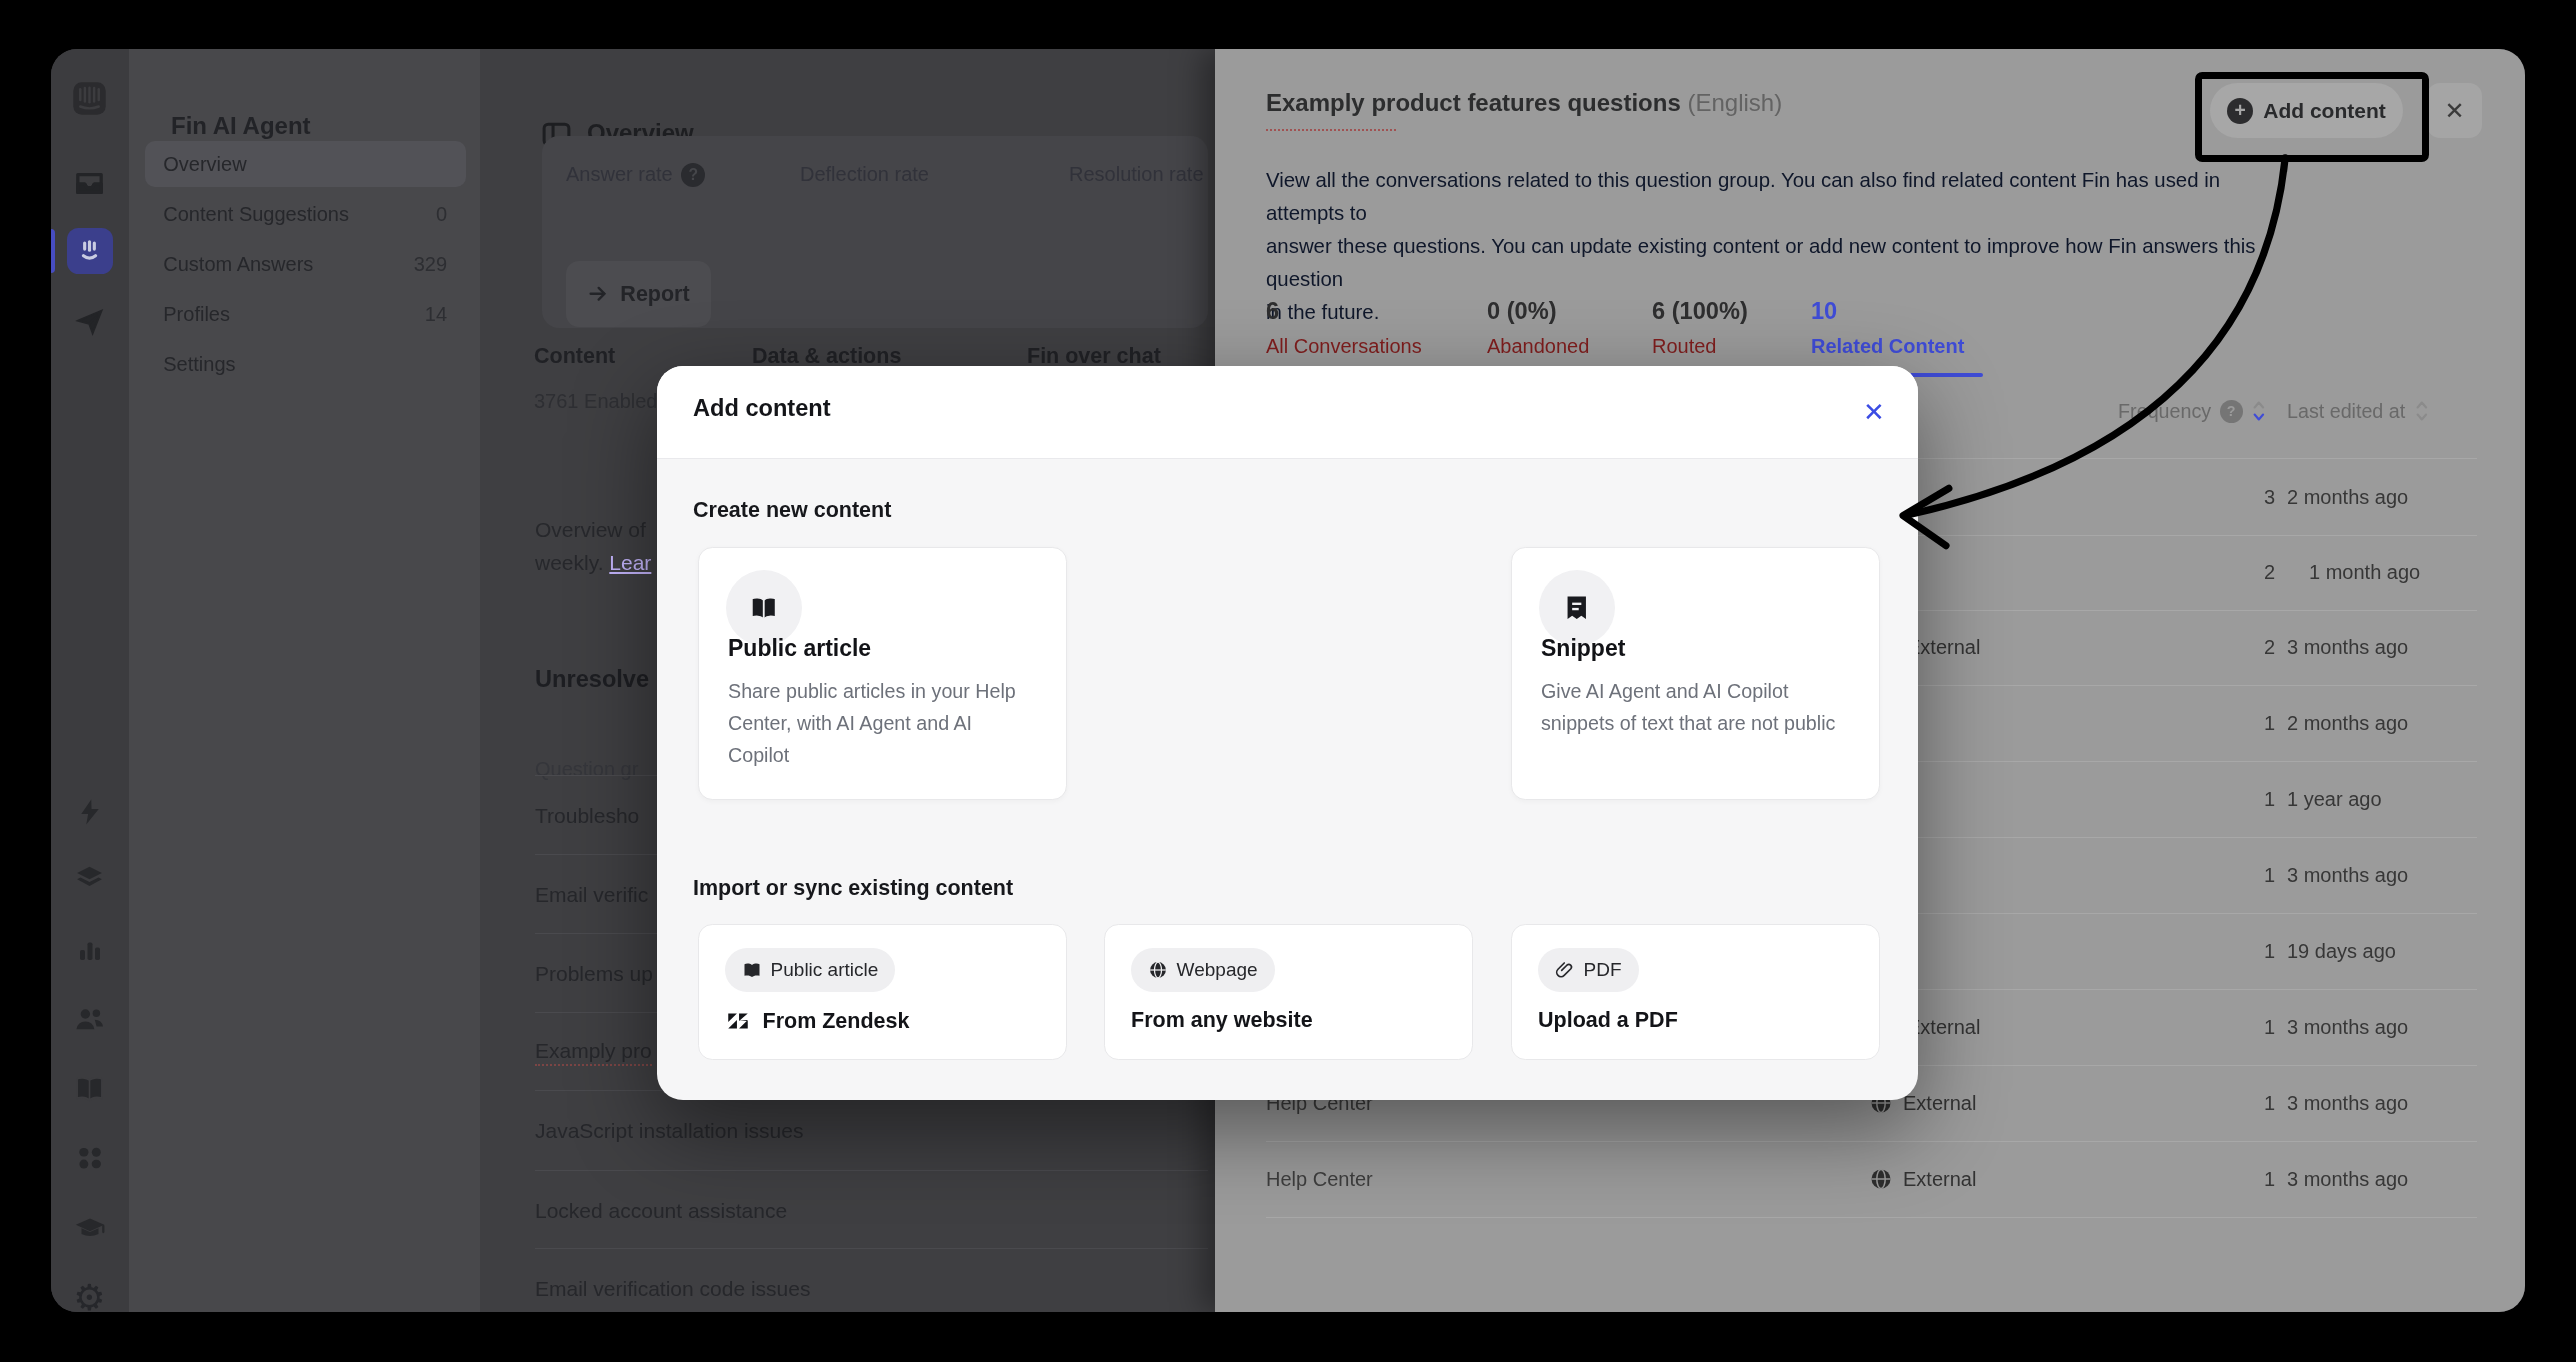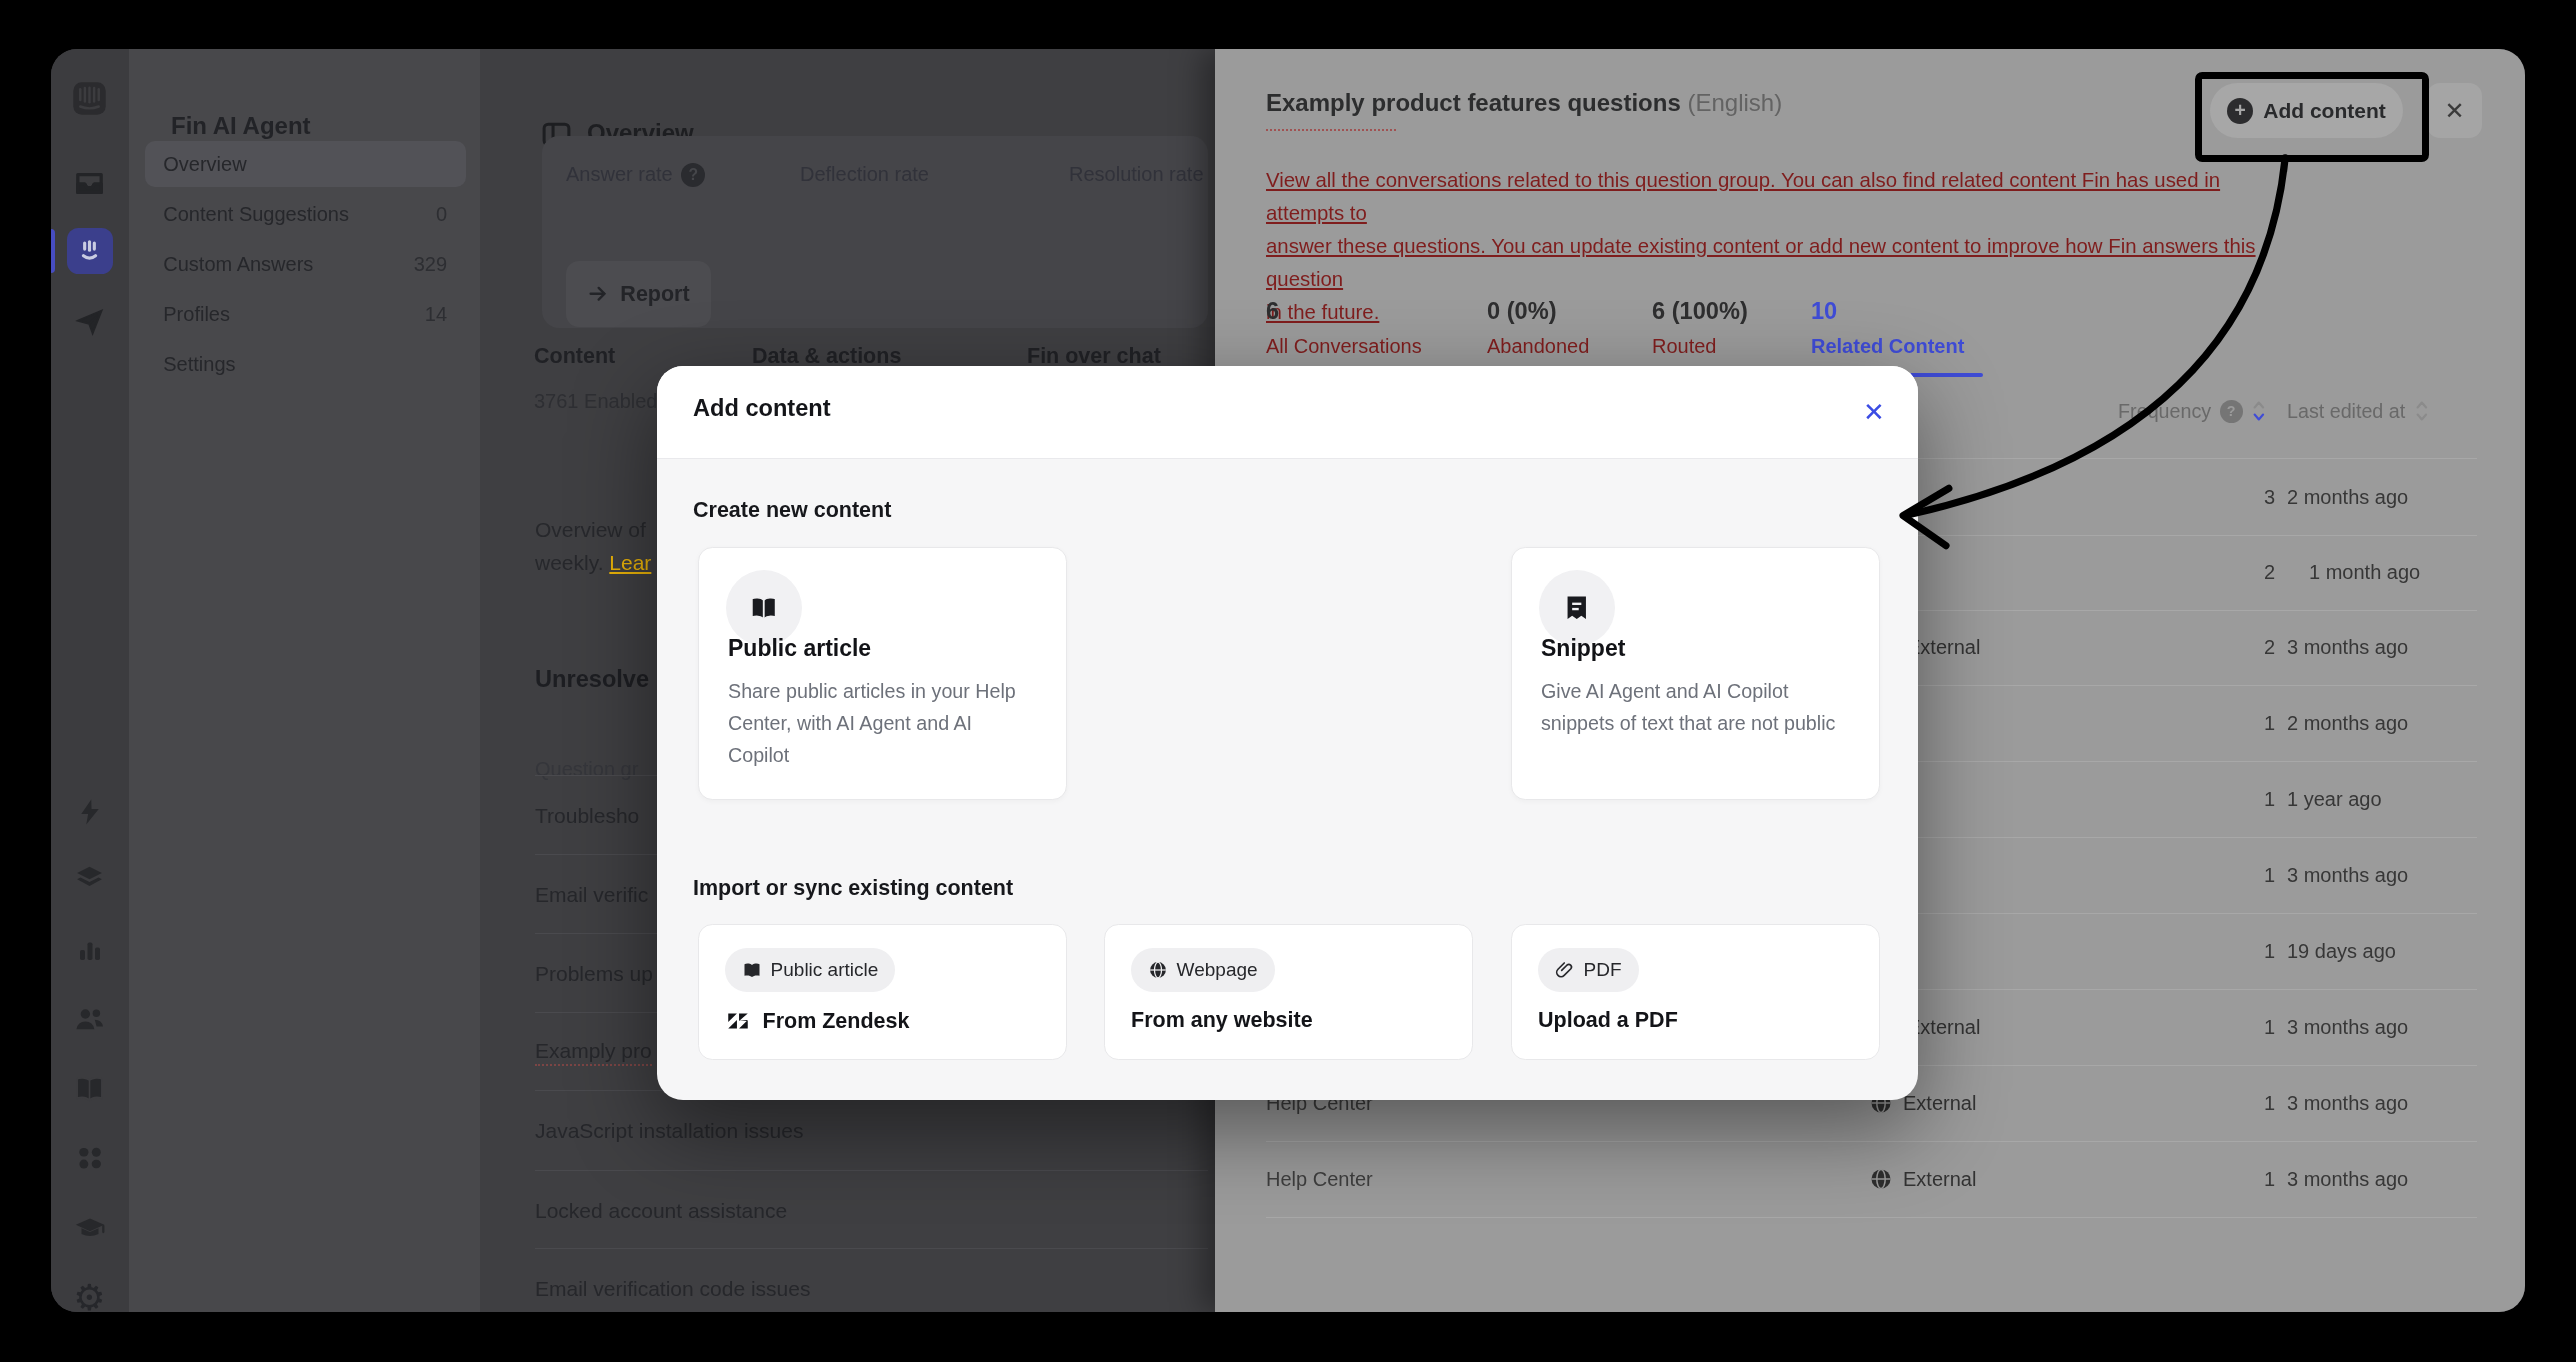"View all the conversations related" .p-desc { color: #7f1d1d -> #0f172a; text-decoration: underline -> none }
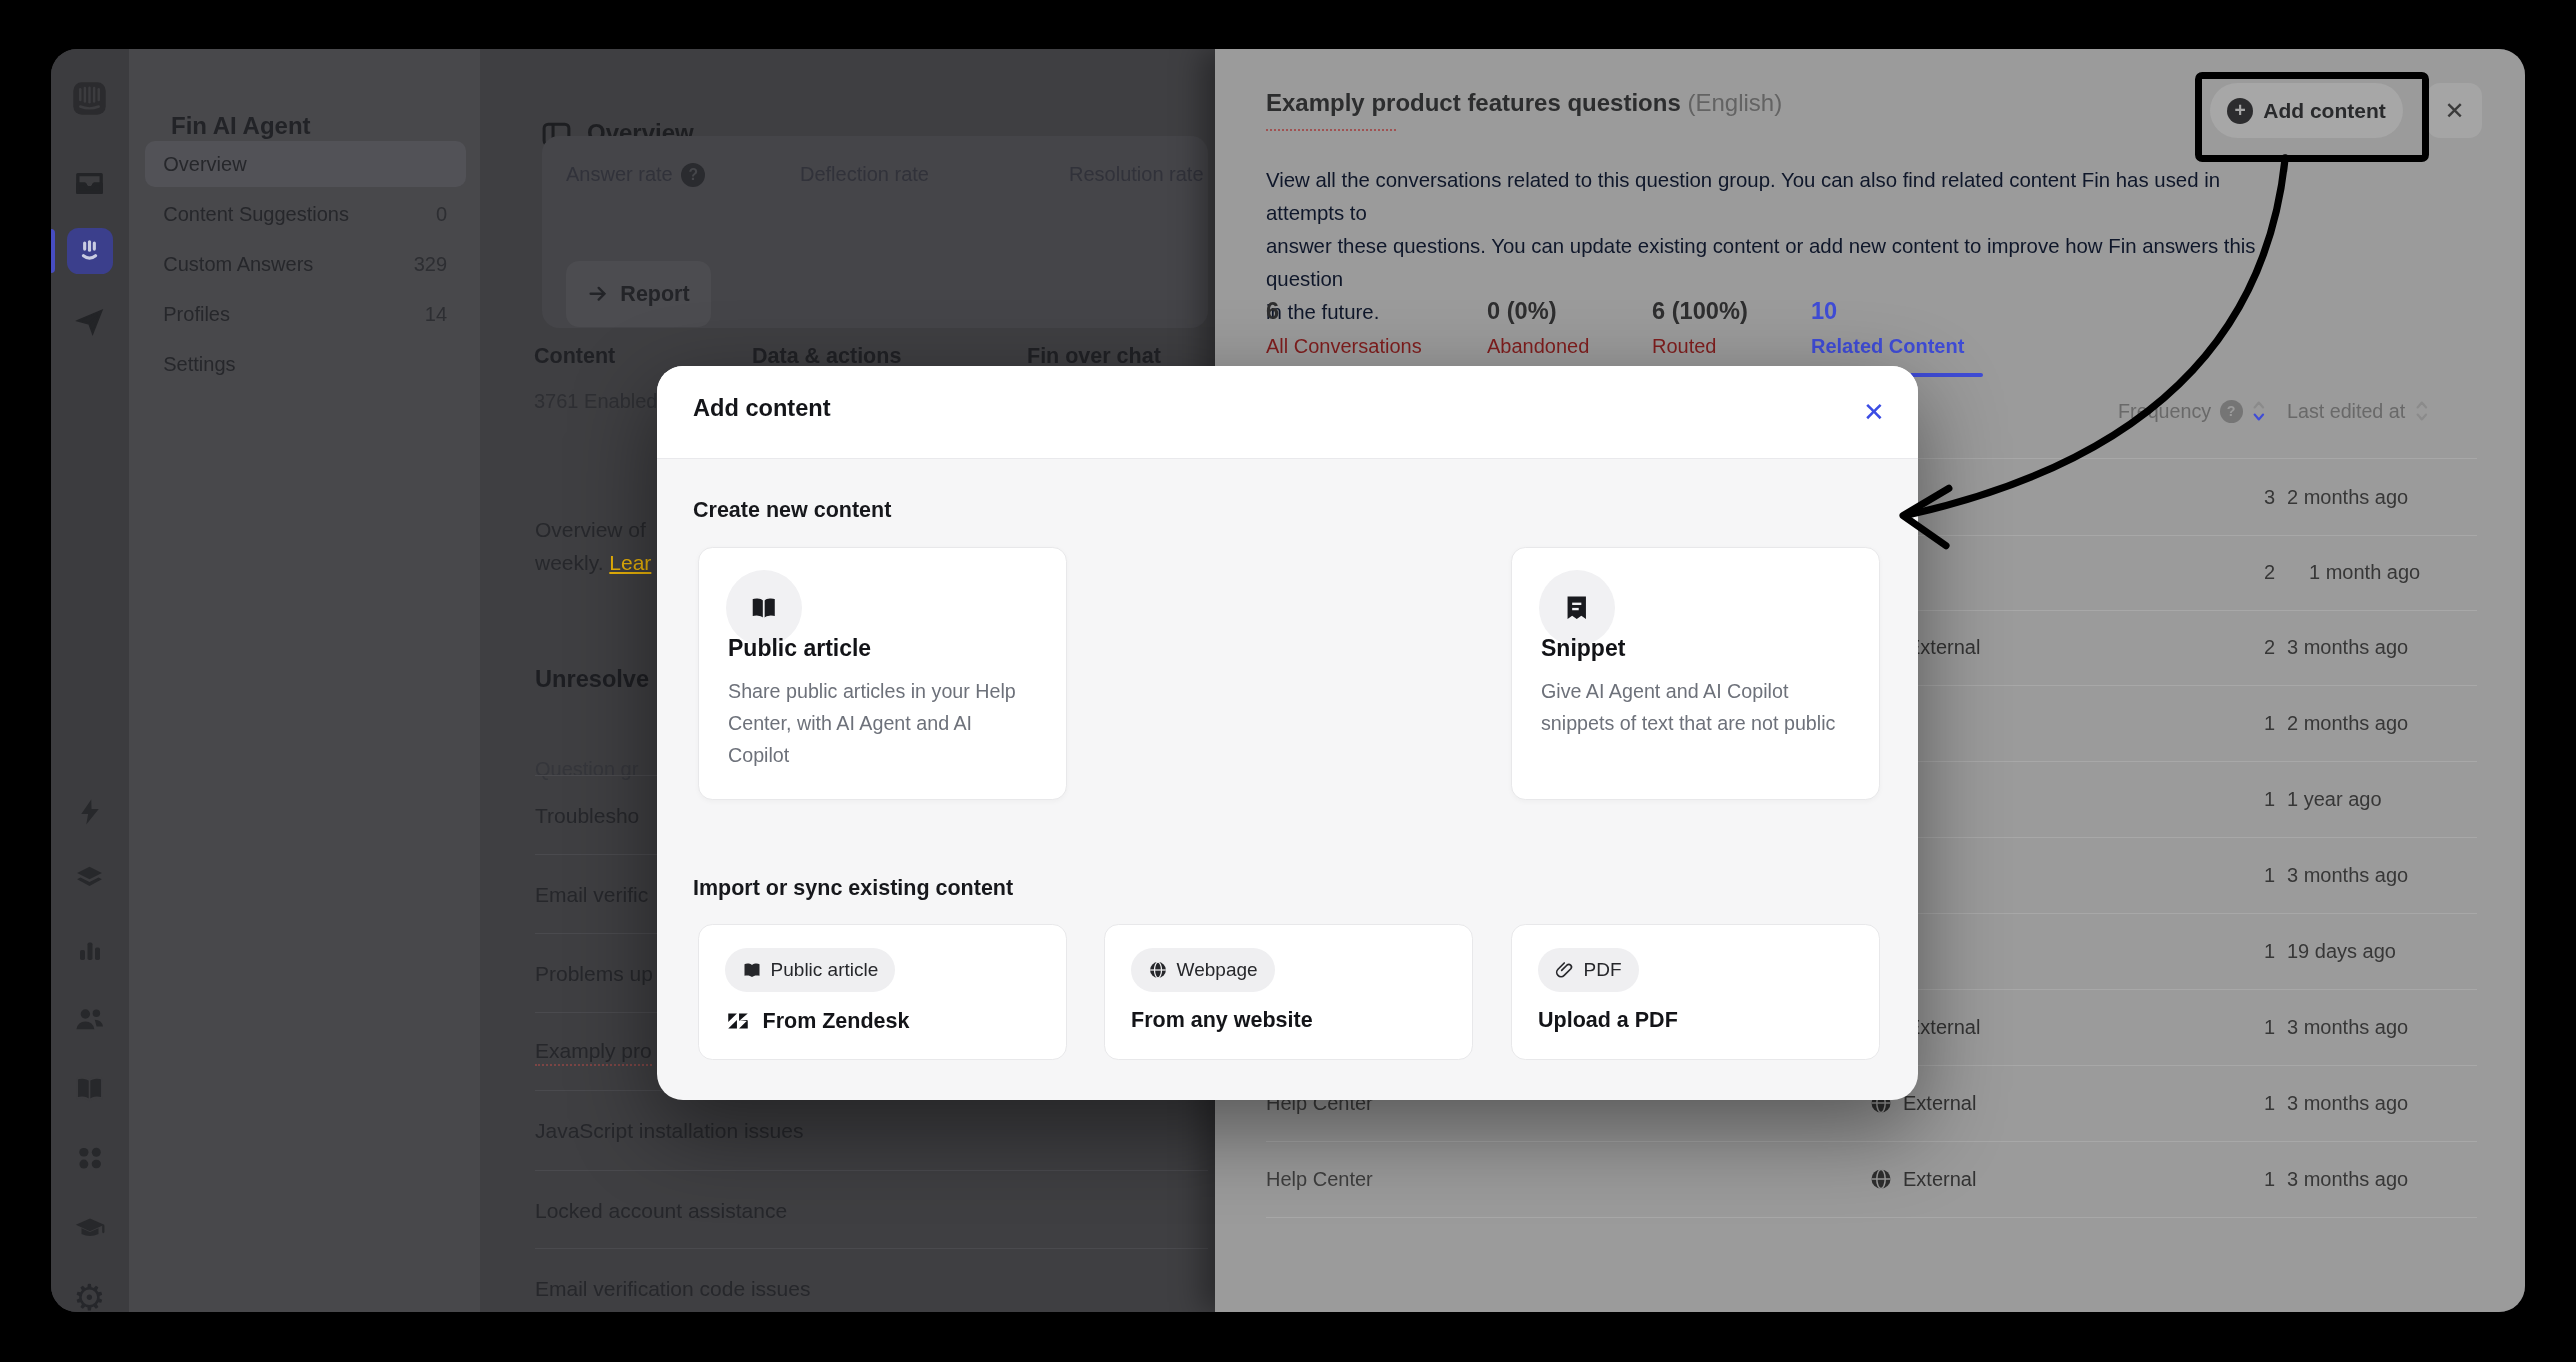"Lear" .intro a { color: #eab308 -> #c4b5fd }
